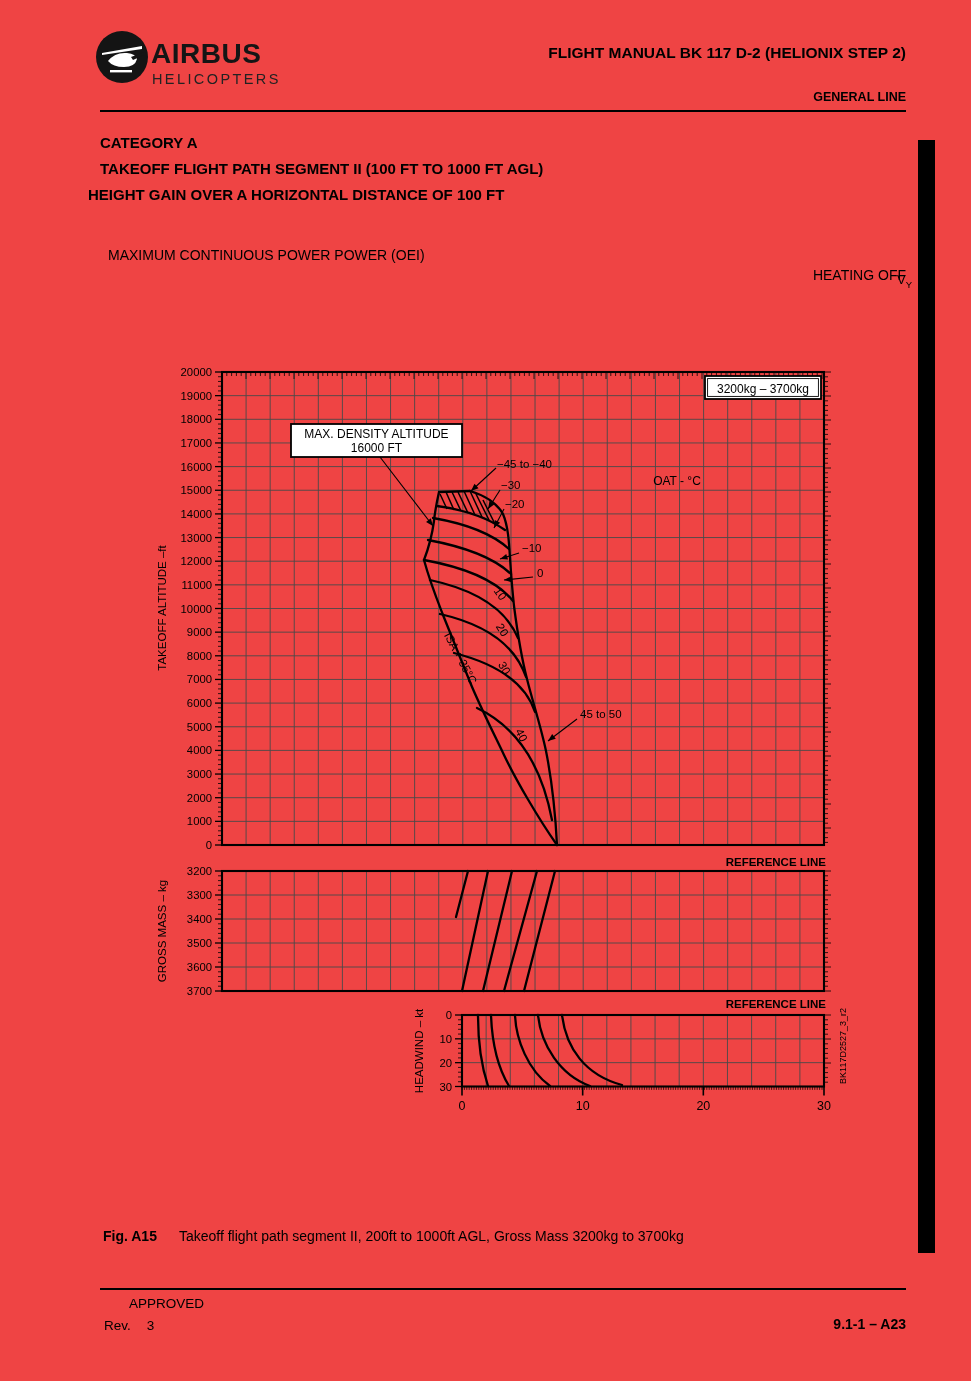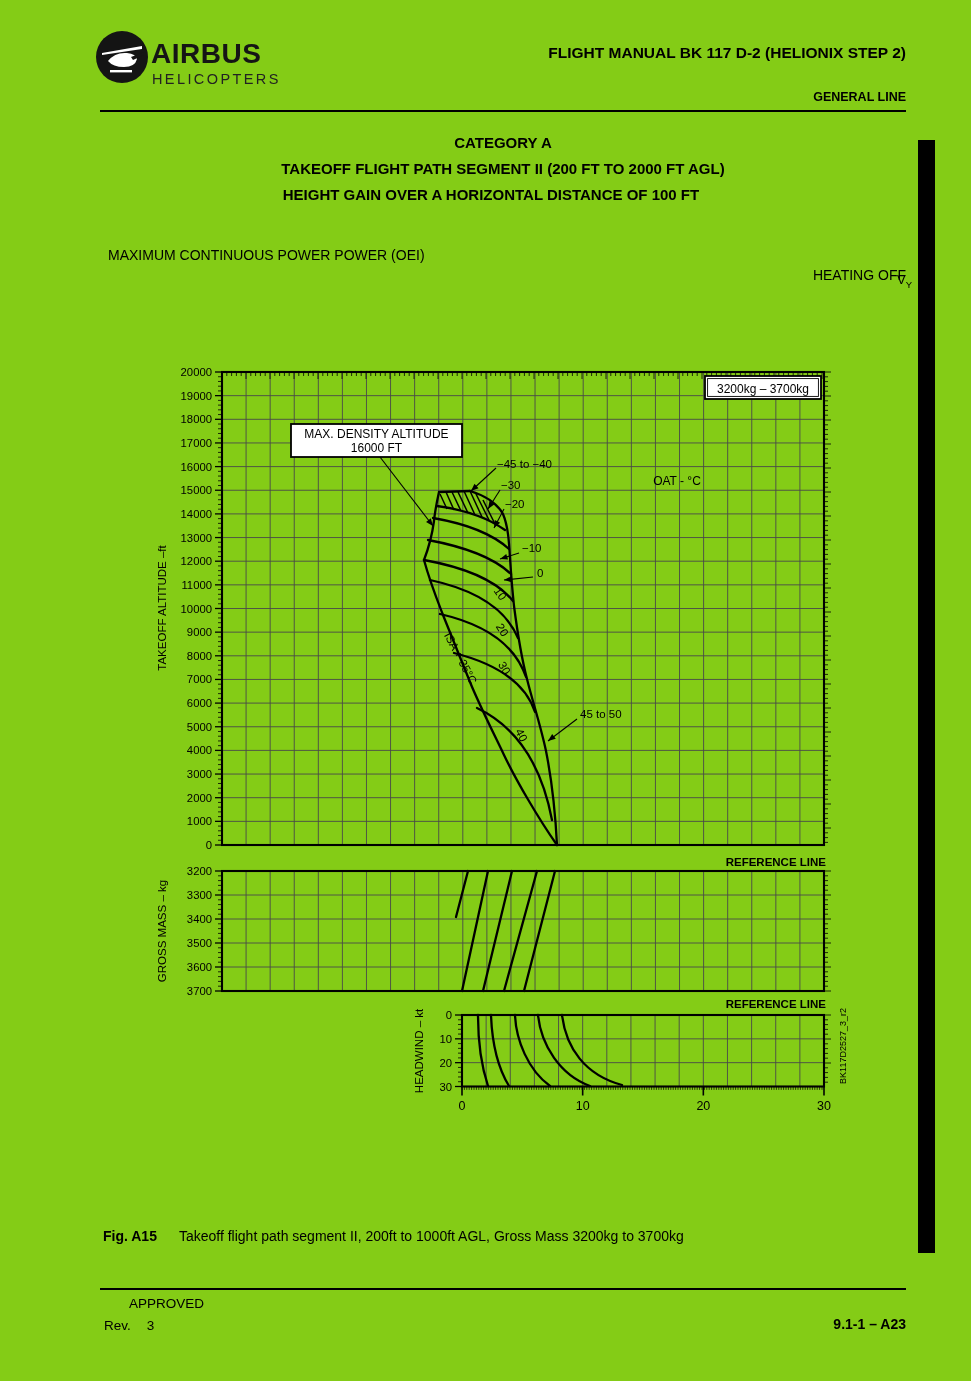"AIRBUS" .page { background: #84cc16 -> #ef4444 }
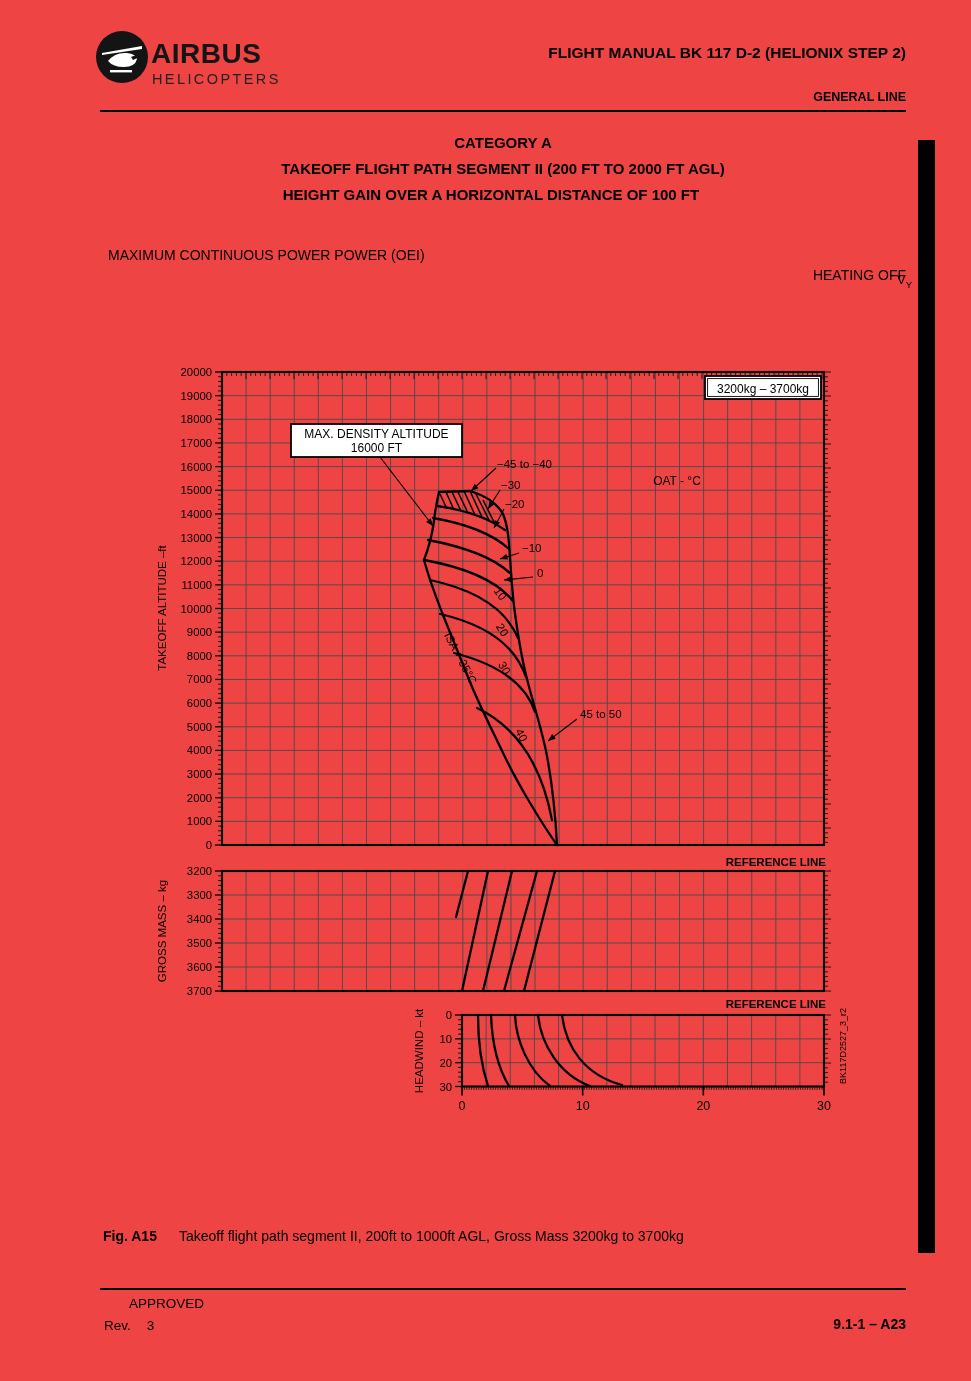"CATEGORY A" .ctr { text-align: center -> none }
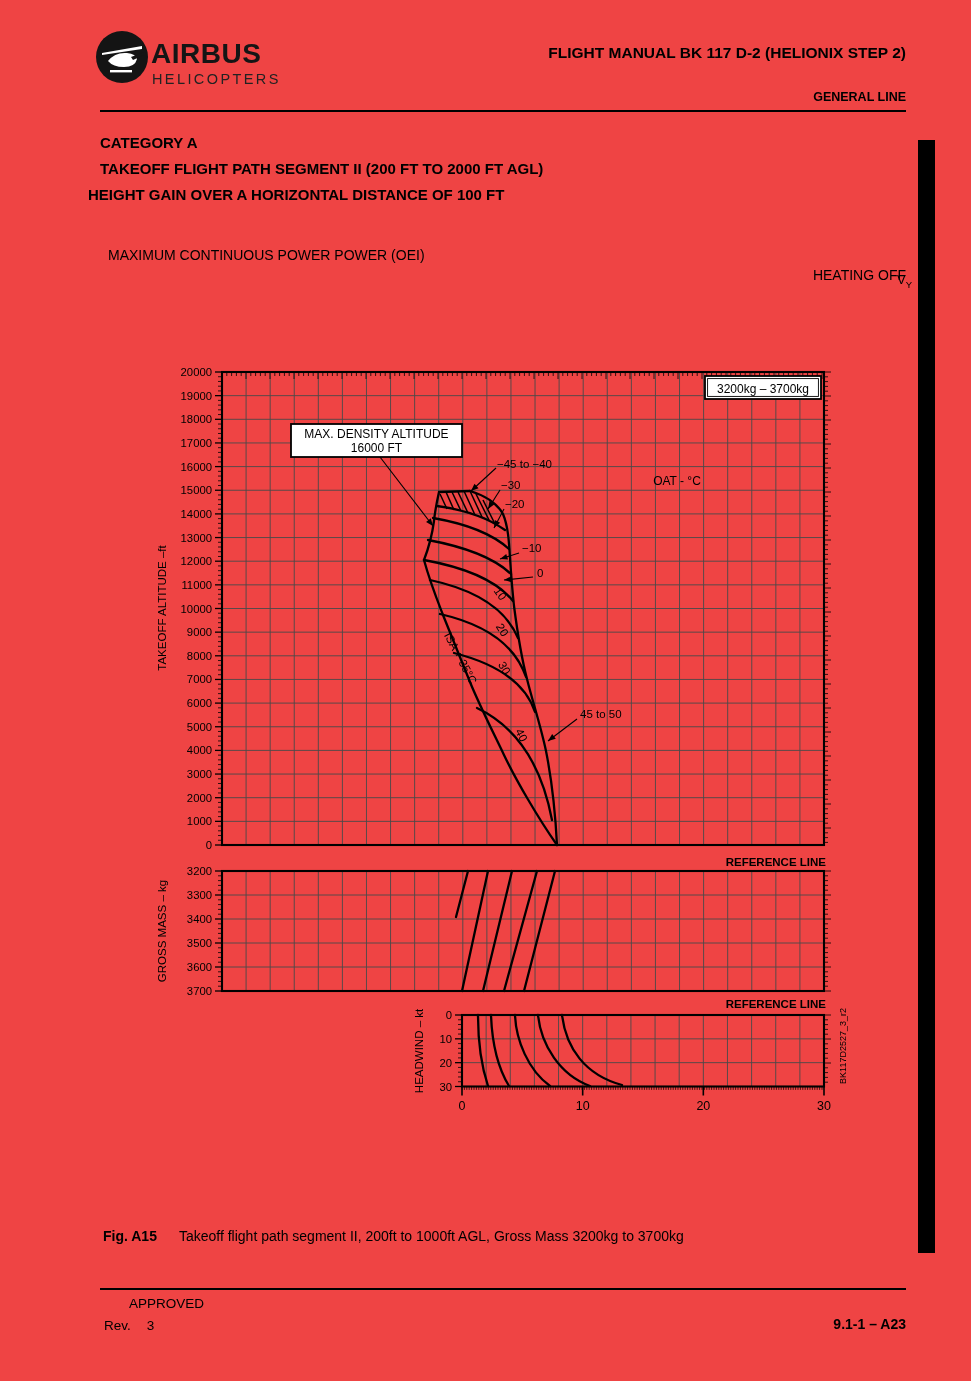"TAKEOFF FLIGHT PATH SEGMENT II" div.abs { text: 200 FT TO 2000 -> 100 FT TO 1000 }
